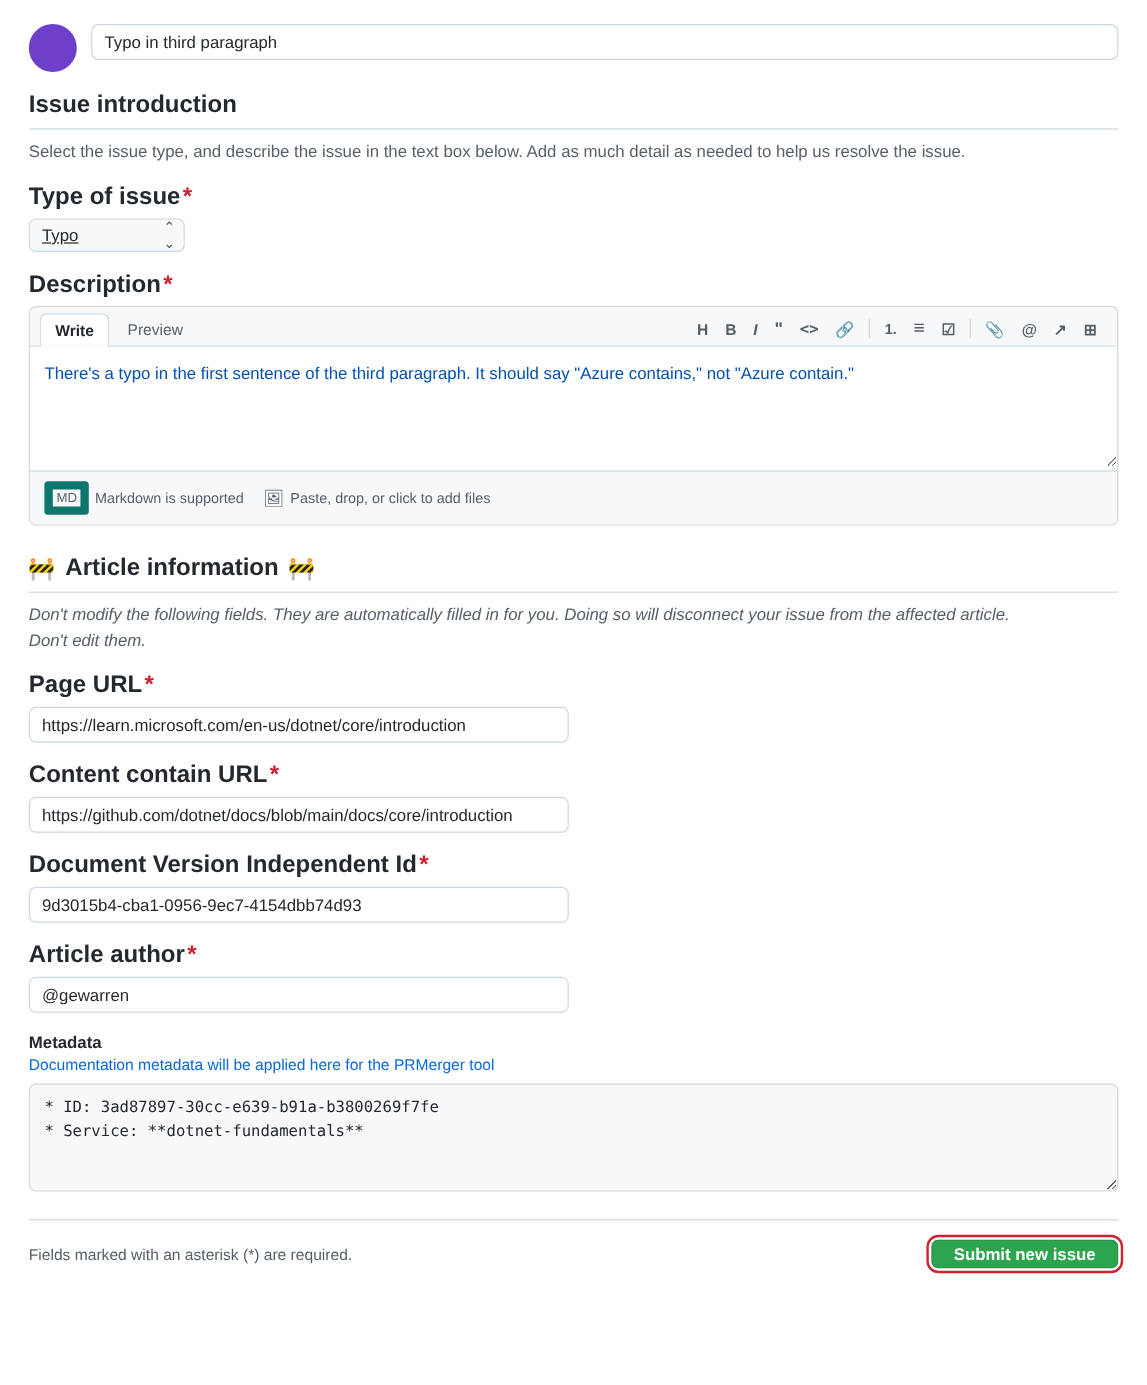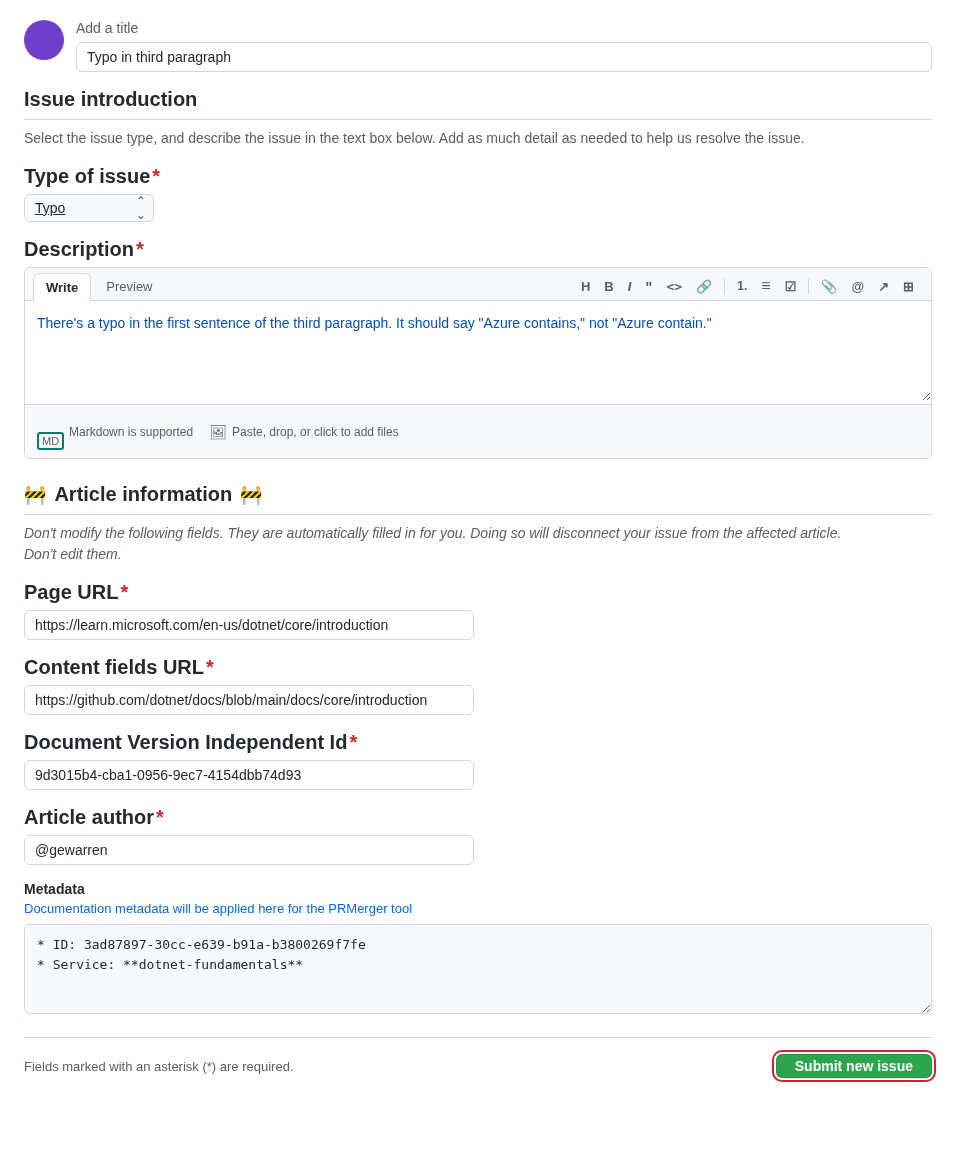"Add a title" div.title-label { html: <div>Add a title</div> -> none }
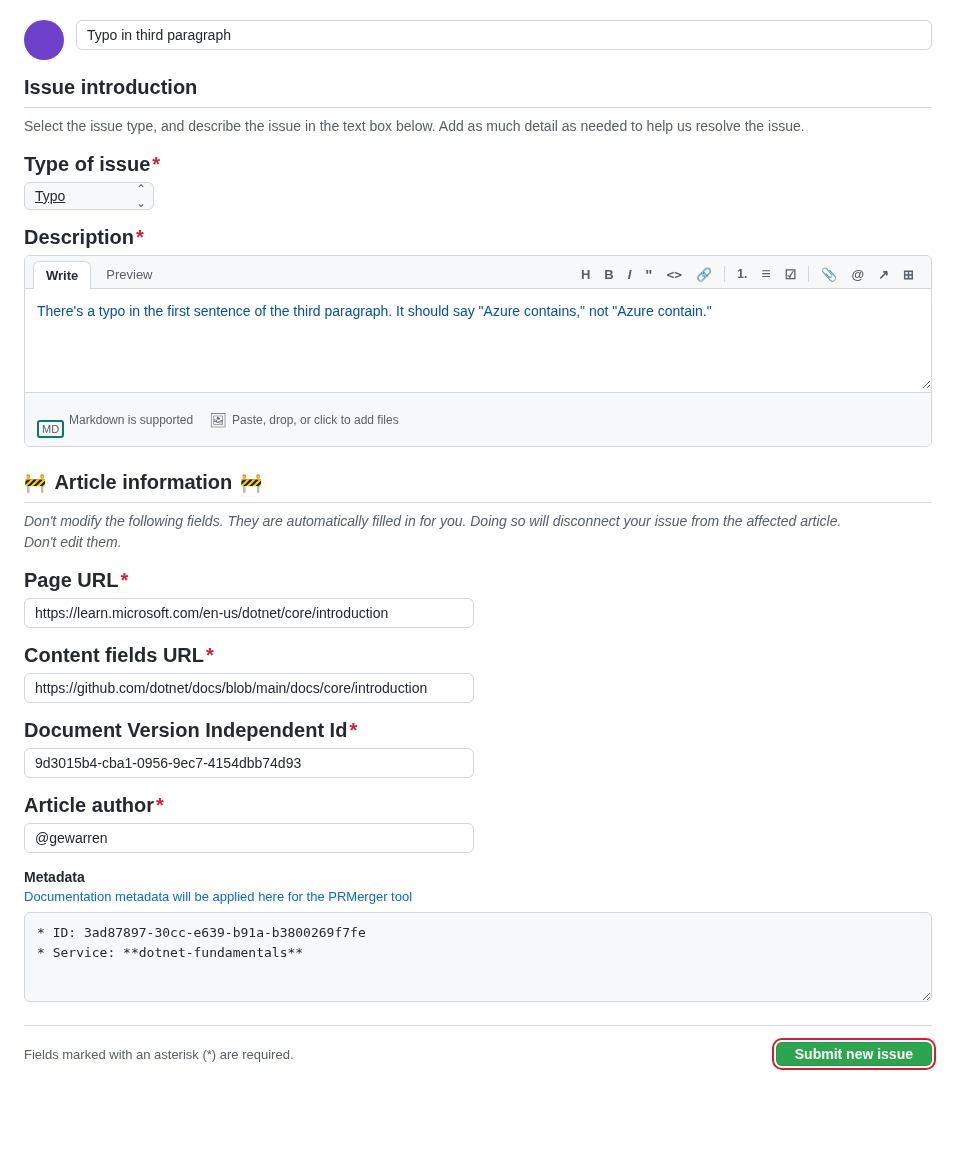"MD" span { border: 2px solid #0f766e -> 7px solid #0f766e; margin-top: 19px -> none }
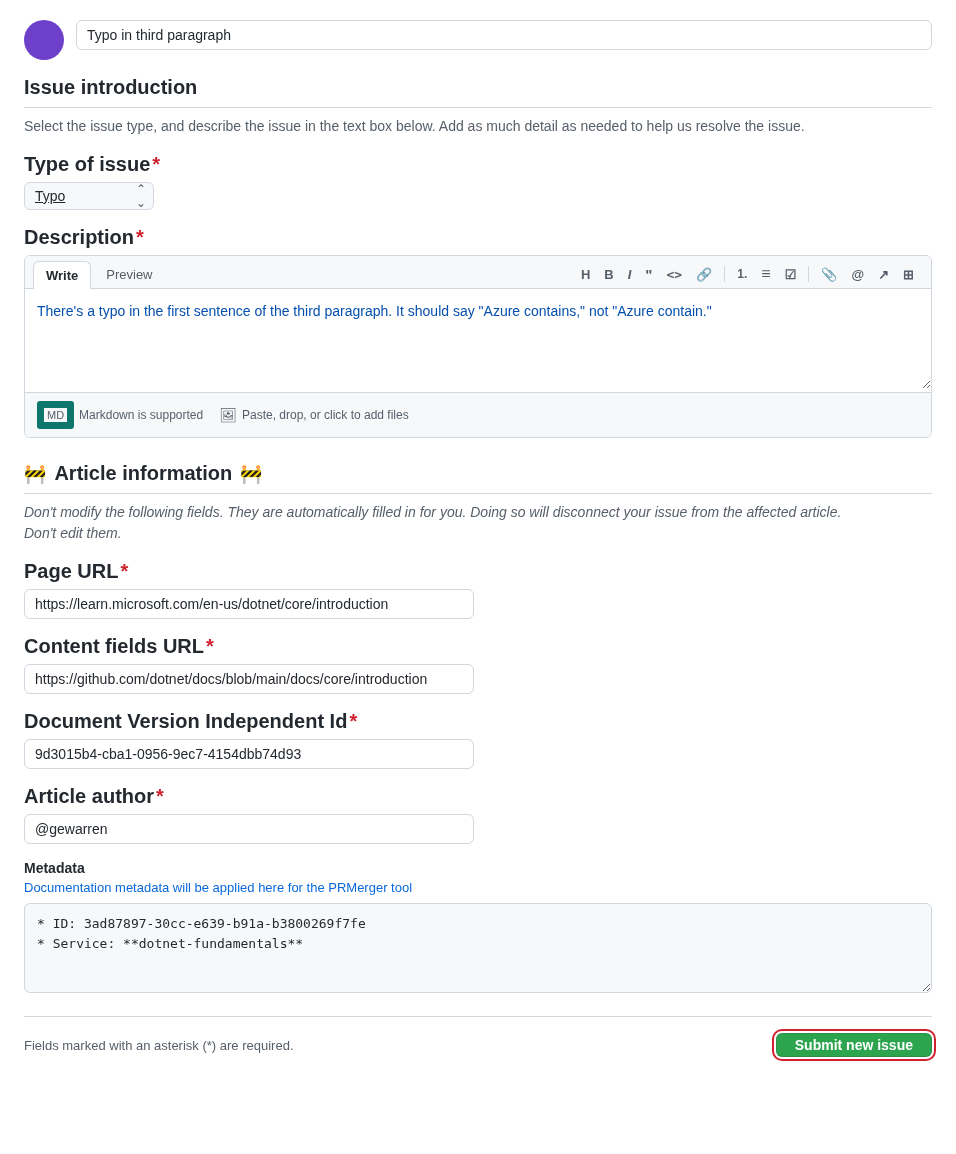"Content fields URL" span { text: fields -> contain }
